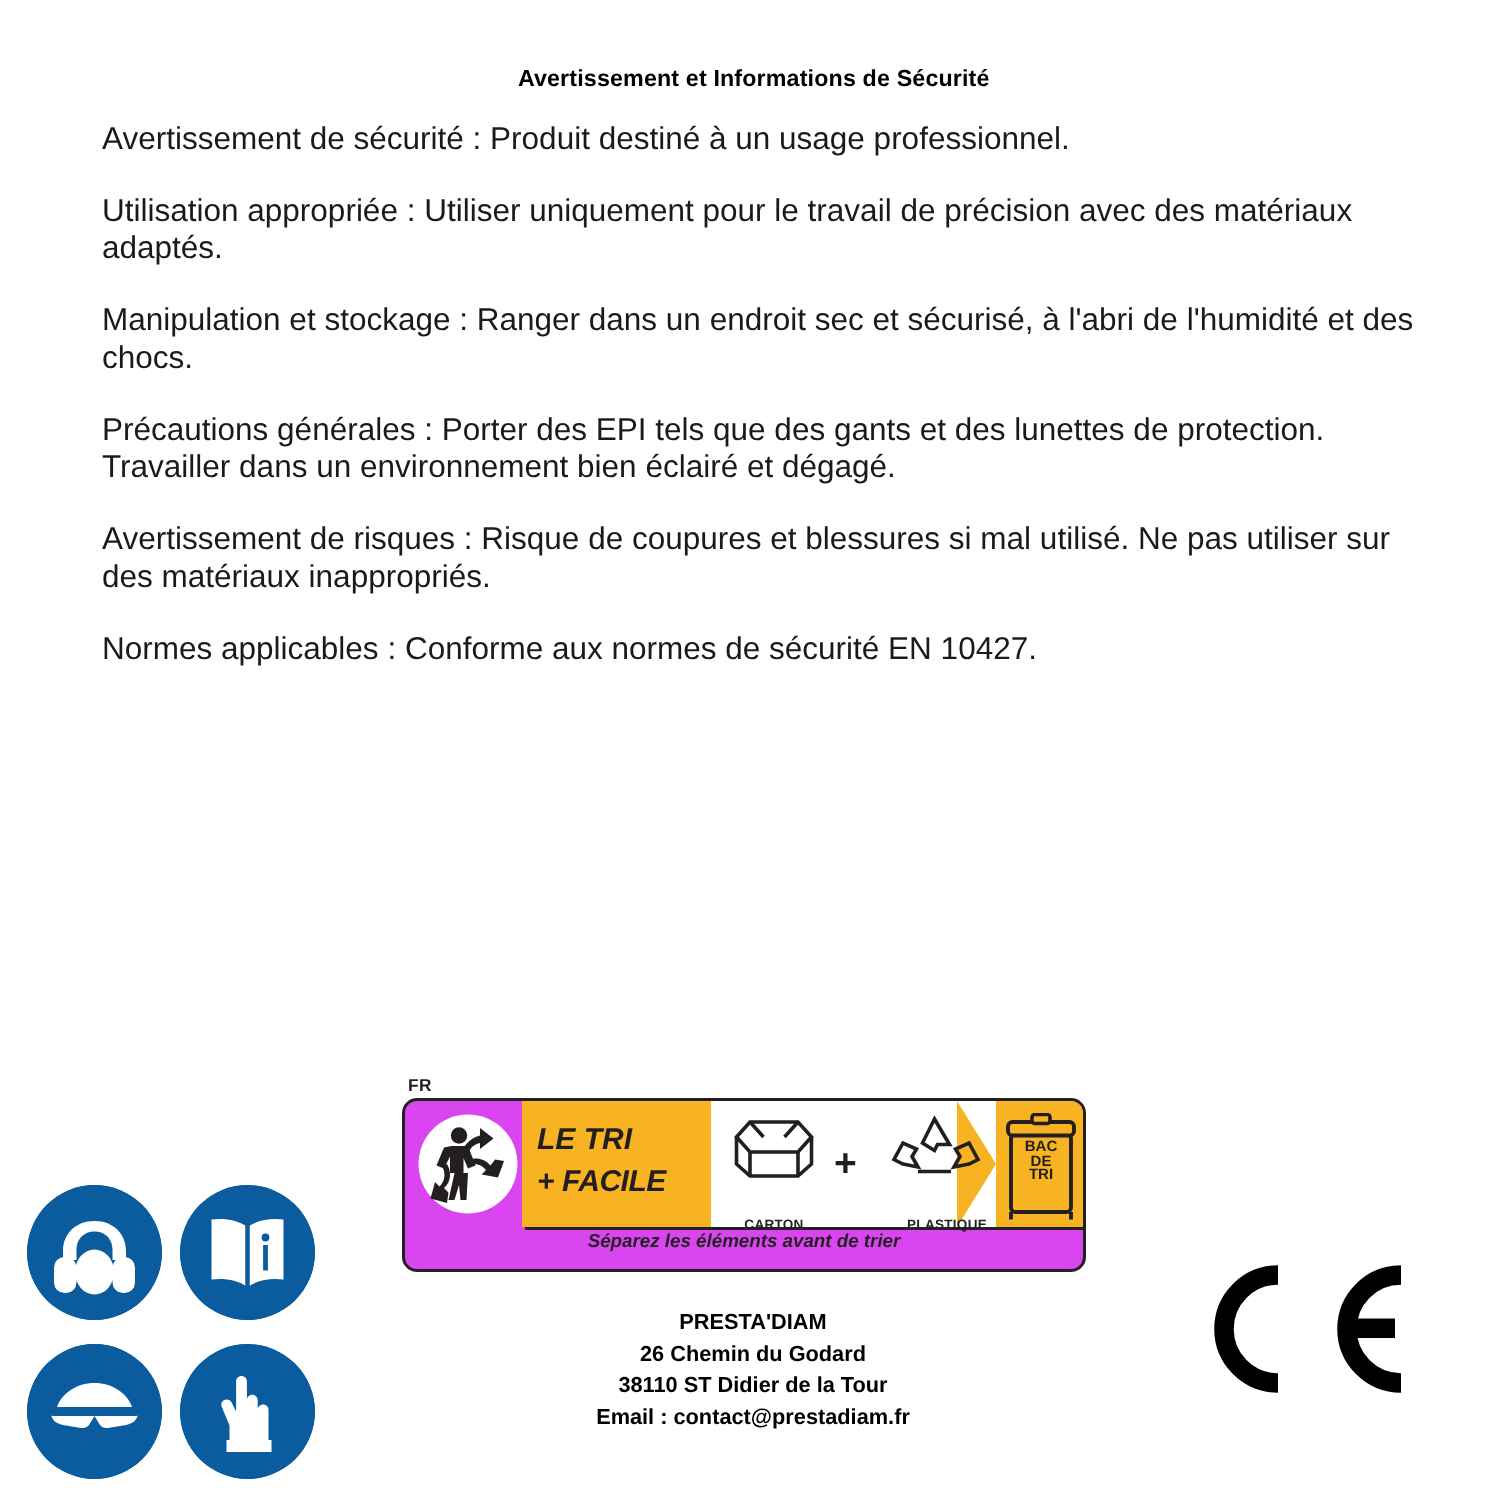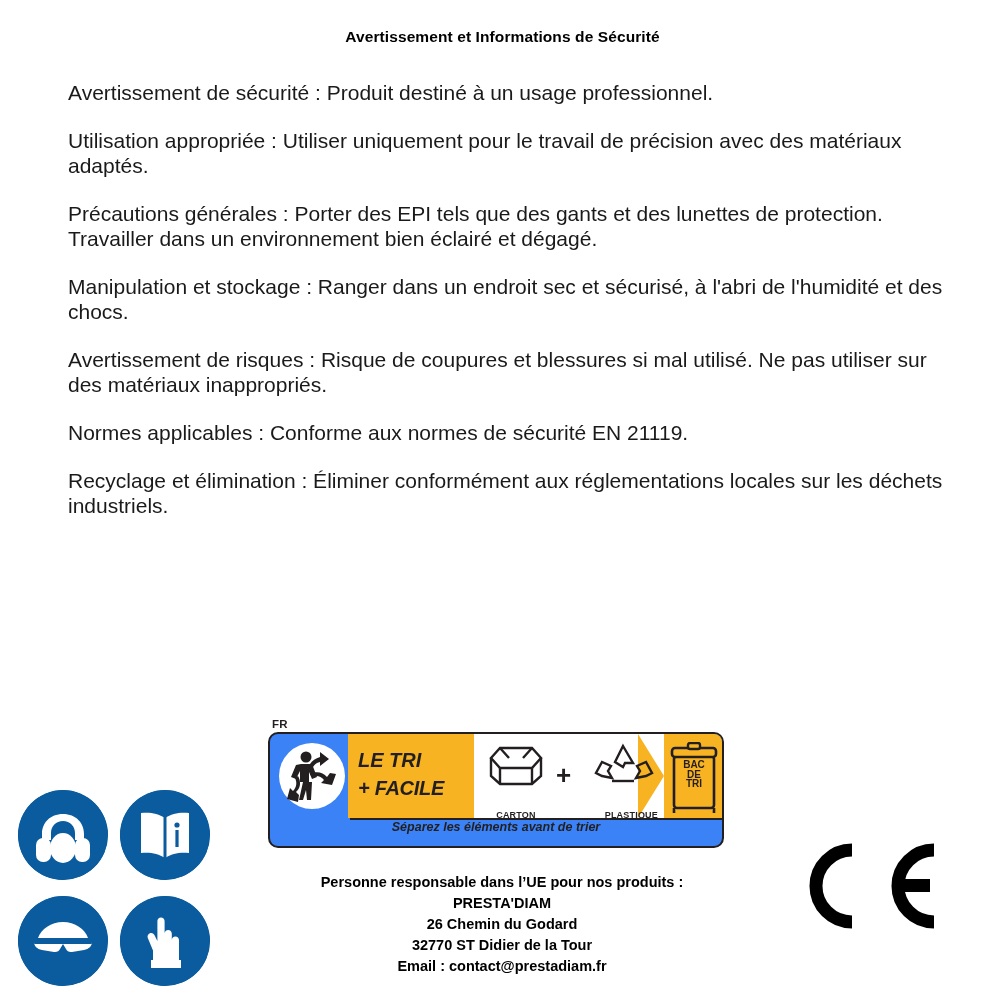"Avertissement et Informations de" .doc-title { top: 28px -> 44px }
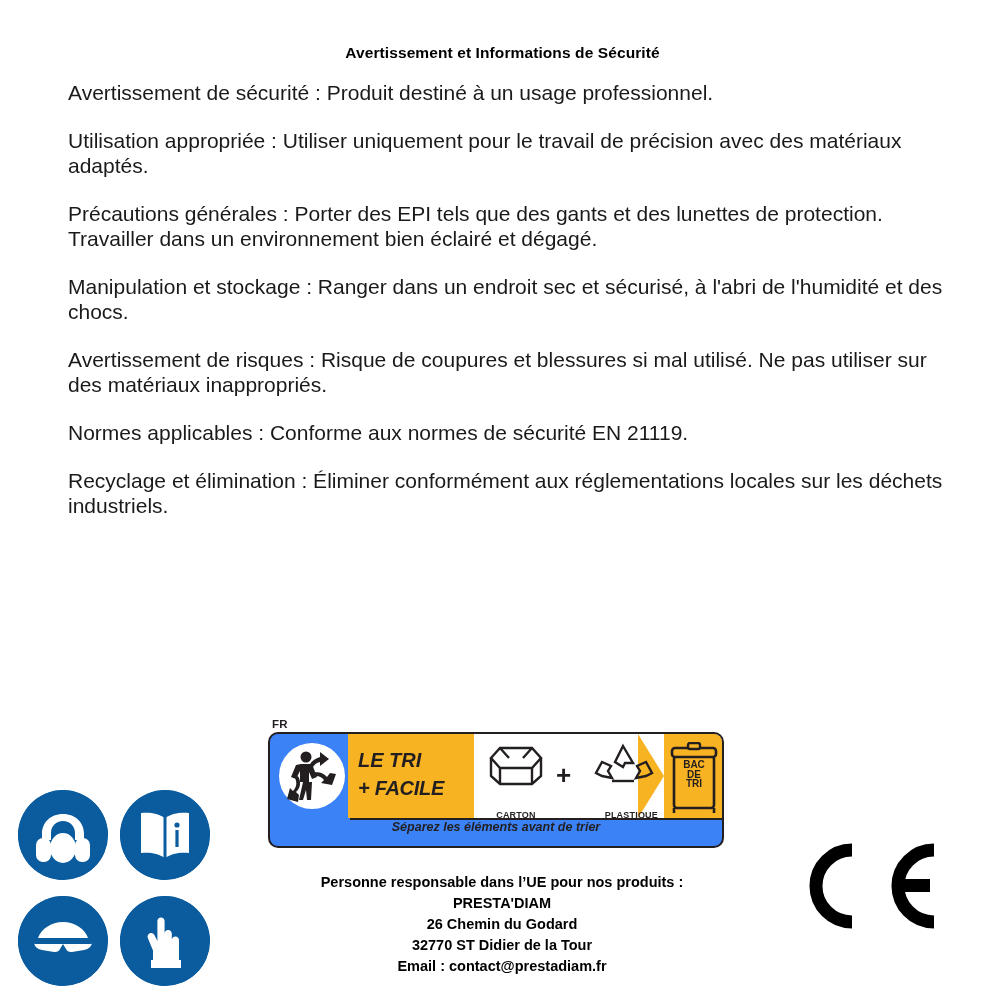"Précautions générales : Porter des" p.para { order: before "Manipulation et stockage : Ranger" -> after "Manipulation et stockage : Ranger" }
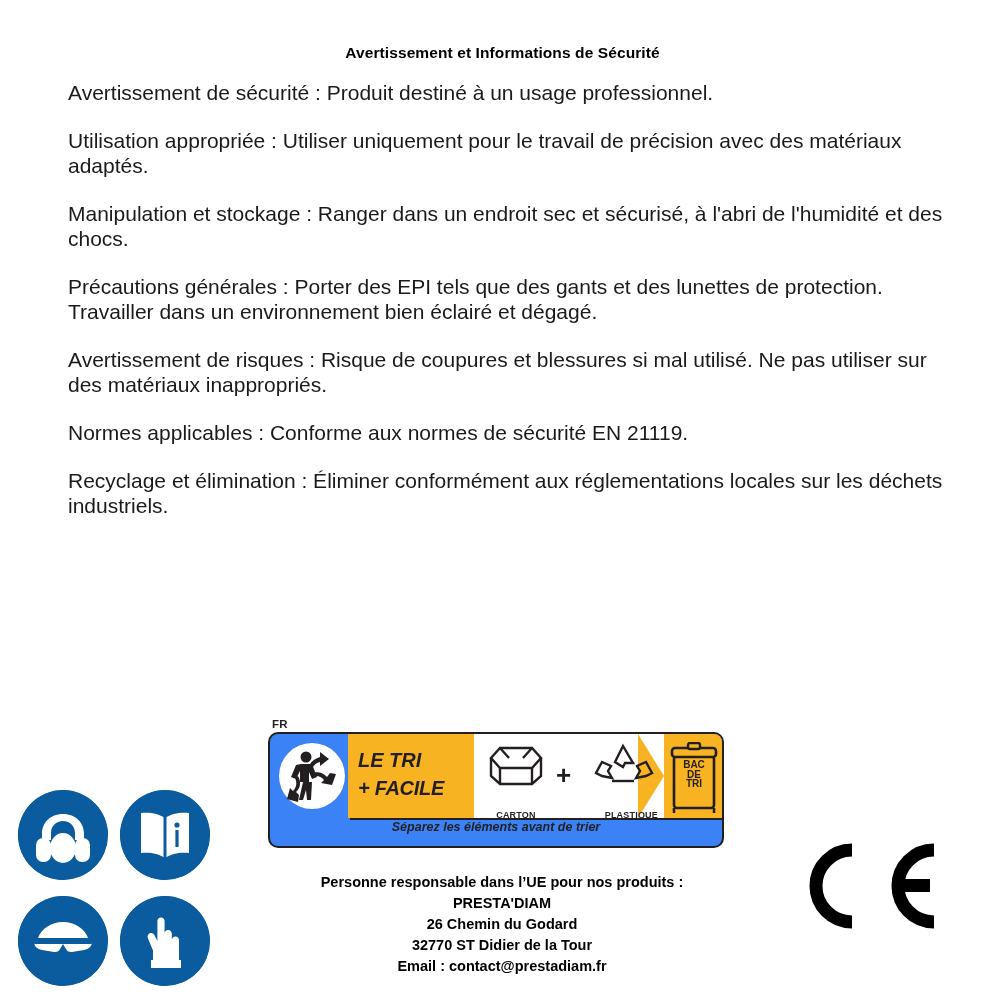"Normes applicables : Conforme aux" p.para { text: 21119 -> 10427 }
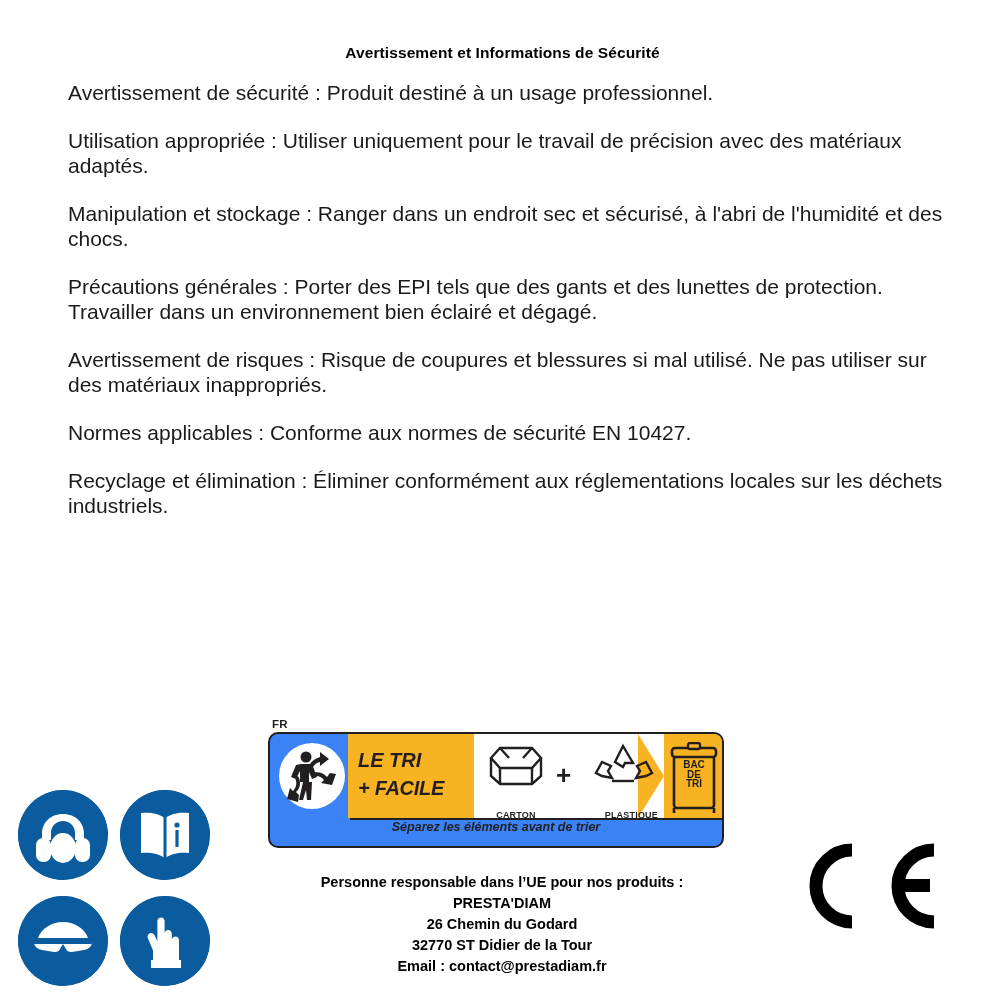"Recyclage et élimination : Éliminer" p.para { html: <p>Recyclage et élimination : Éliminer conformément aux réglementations locales sur les déchets industriels.</p> -> none }
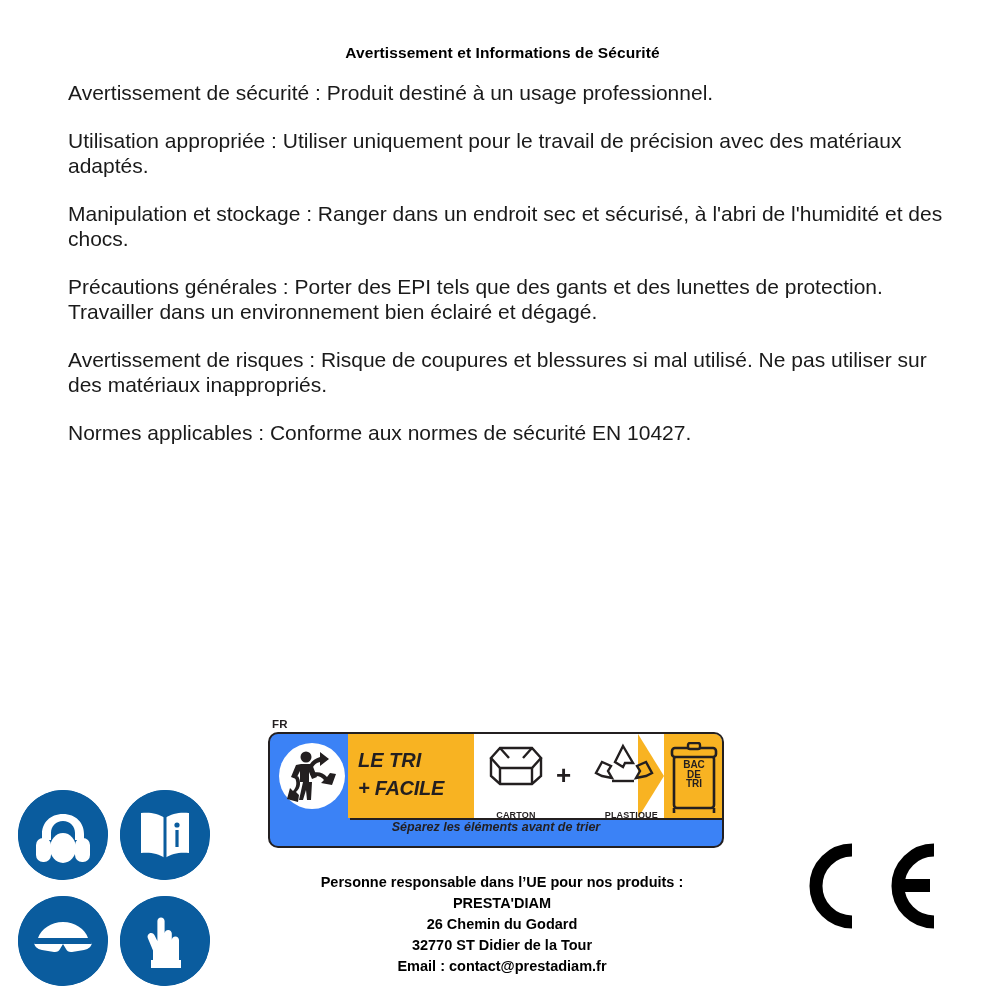"LE TRI" .tri-box { background: #3b82f6 -> #d946ef }
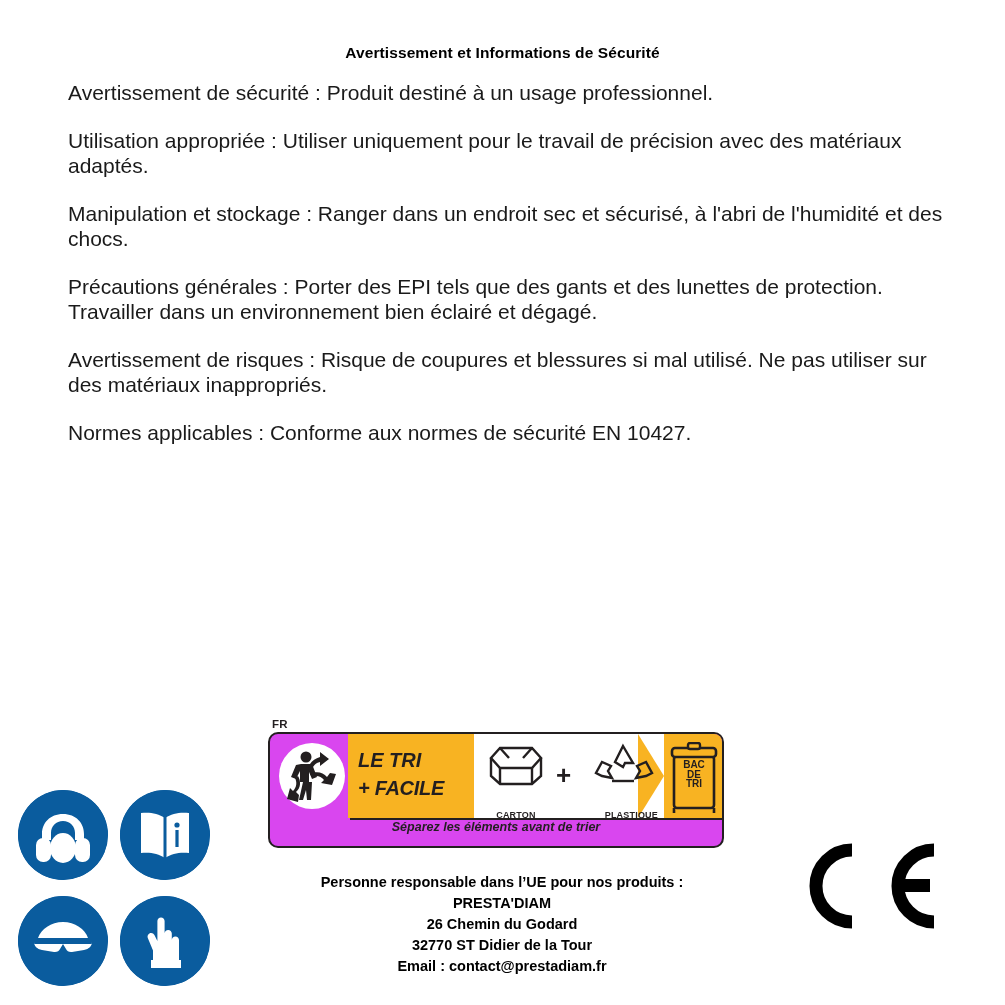"Personne responsable dans l’UE pour" div { html: <div><span>Personne responsable dans l’</span><span>UE</span><span> pour nos produits :</span></div> -> none }
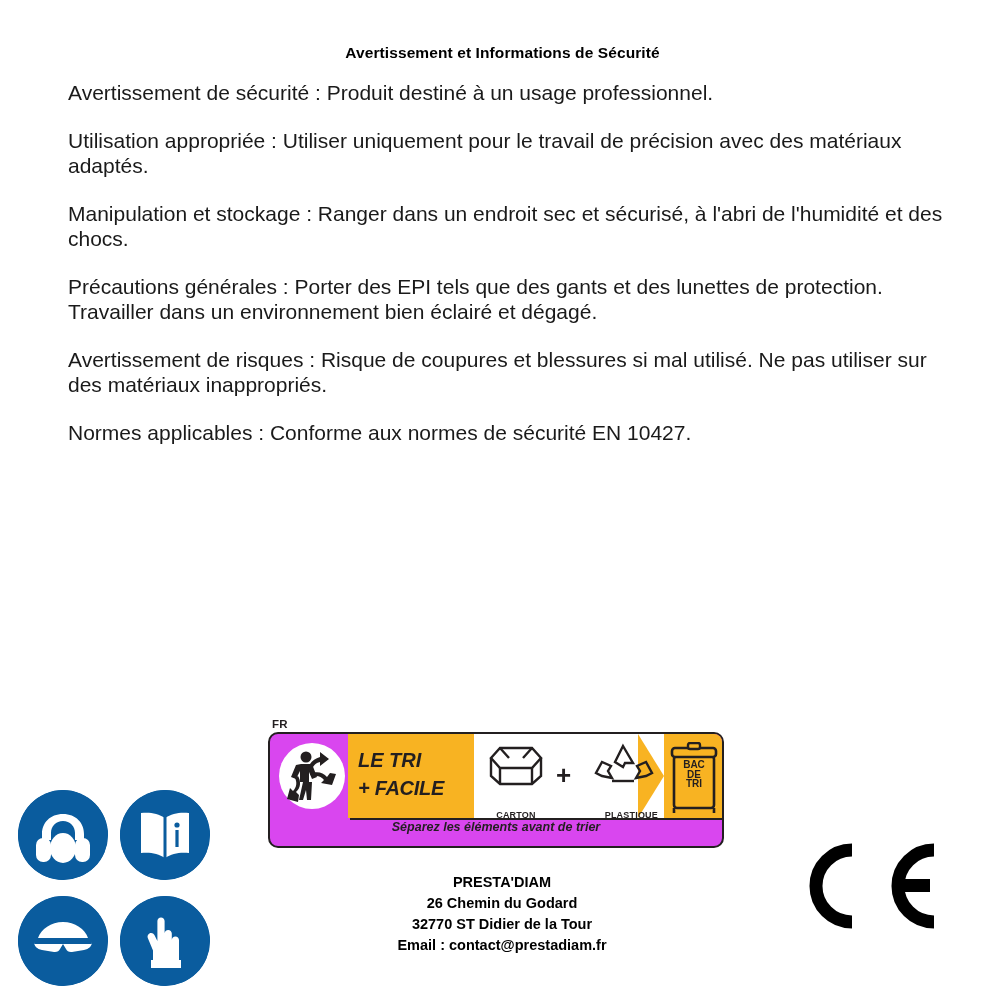"32770 ST Didier de la" div { text: 32770 -> 38110 }
